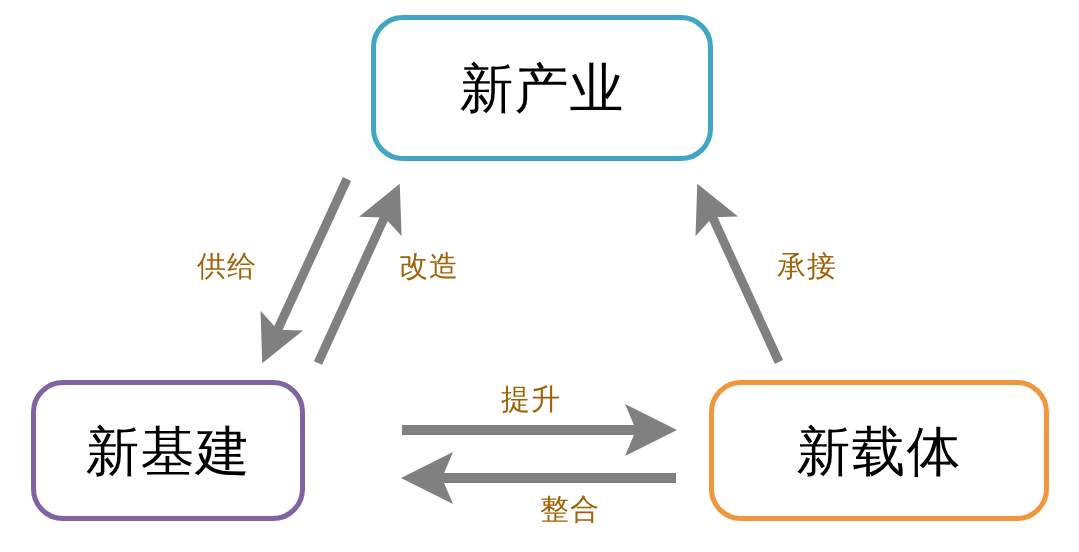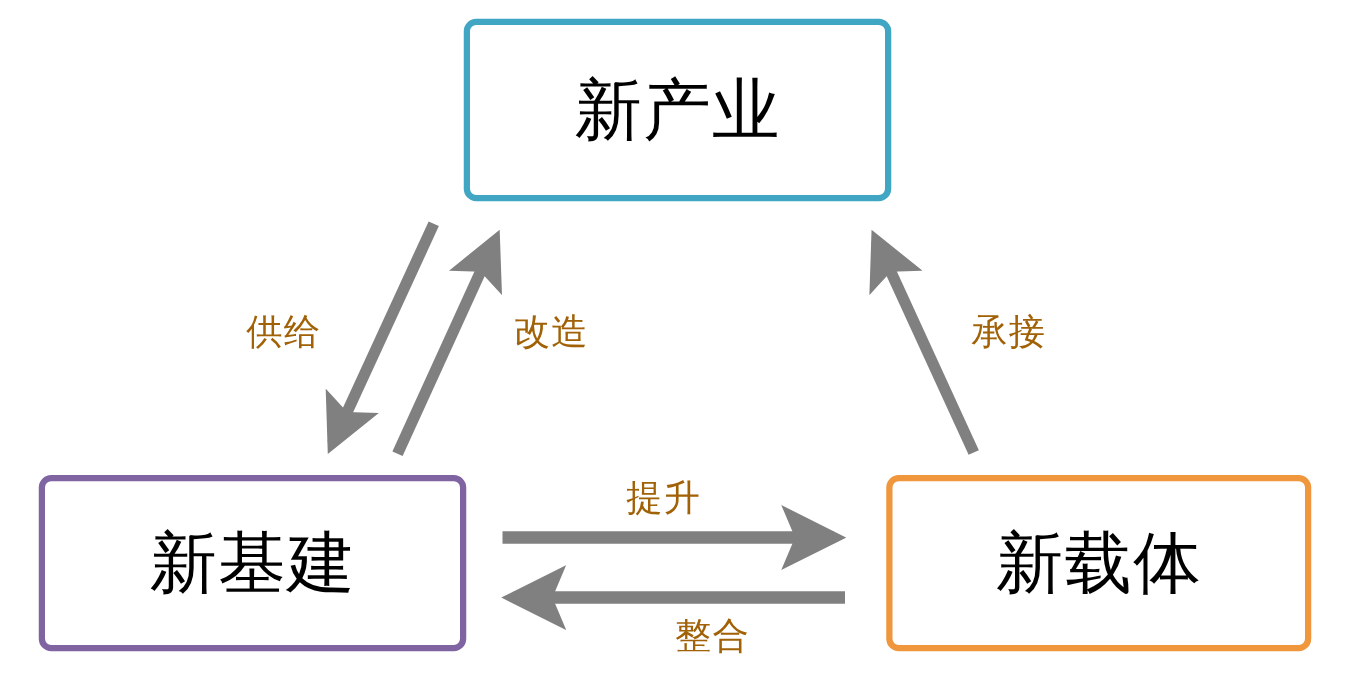"新产业" .node { border-radius: 10px -> 32px }
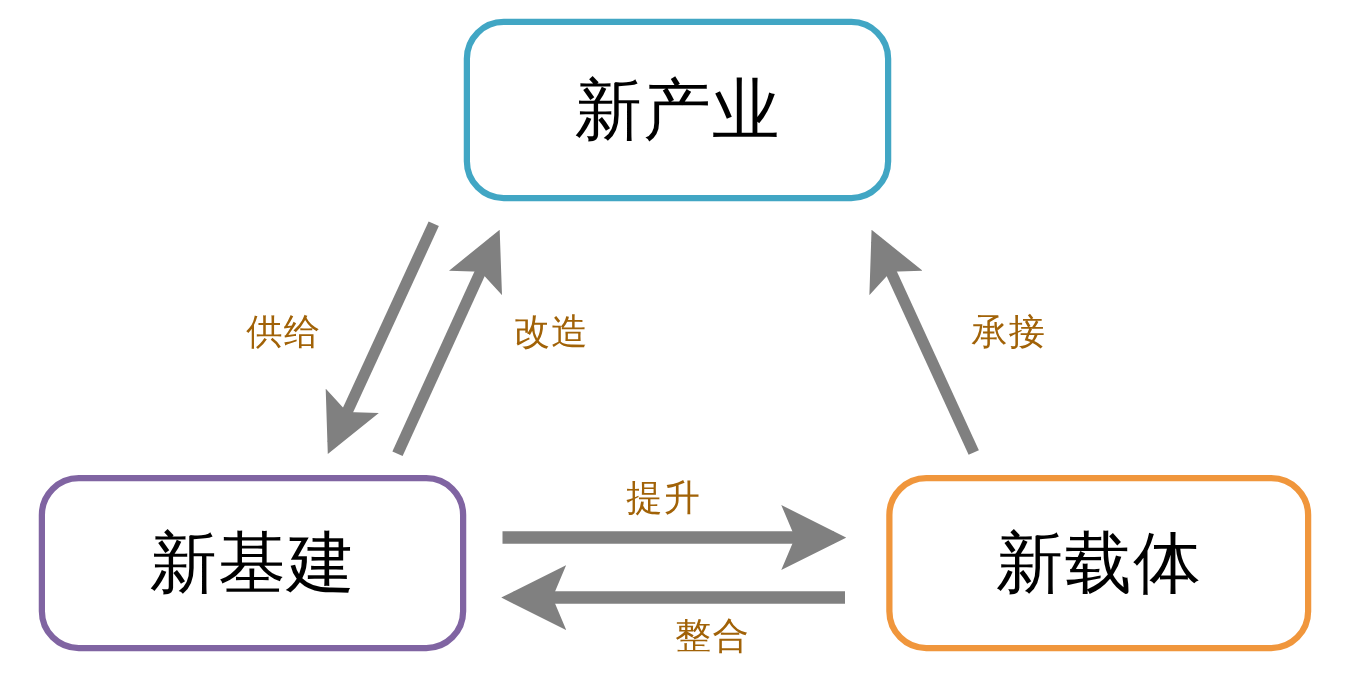"改造" #label-transform { left: 411px -> 399px }
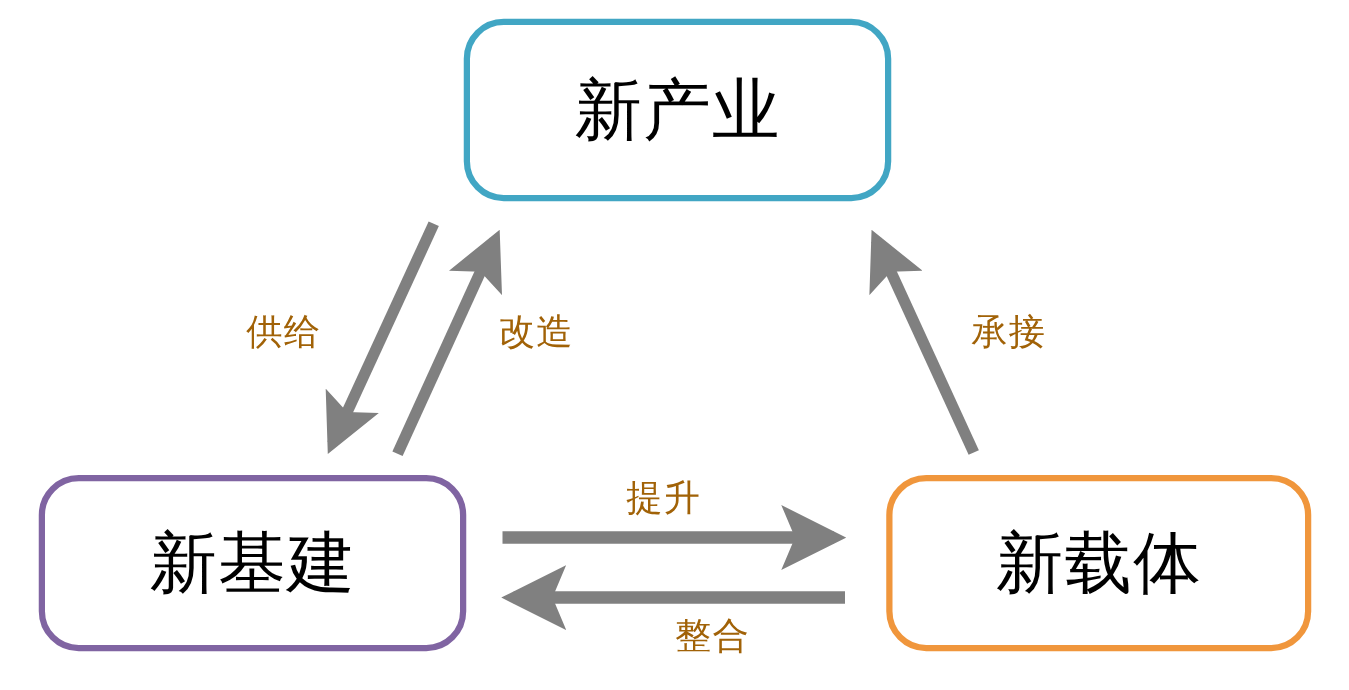"新基建" #node-new-infrastructure { width: 342px -> 274px }
